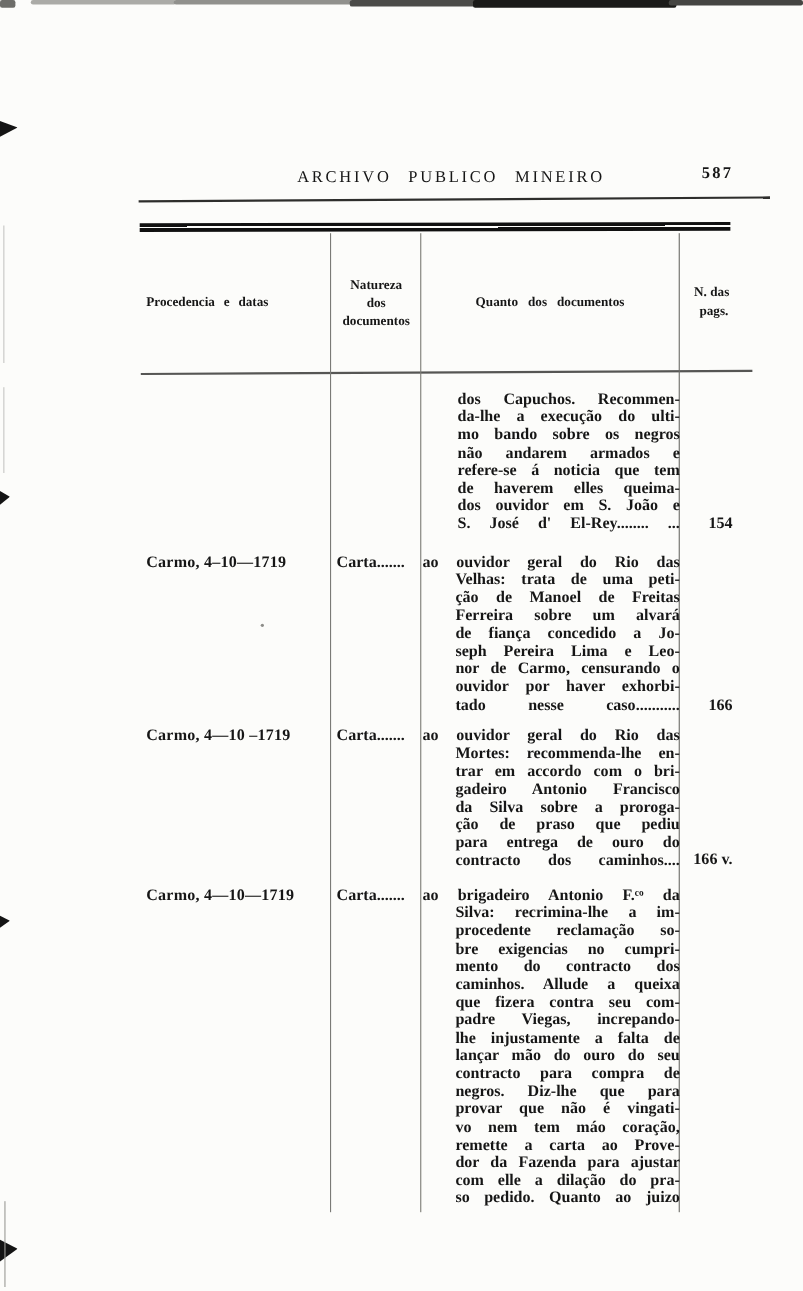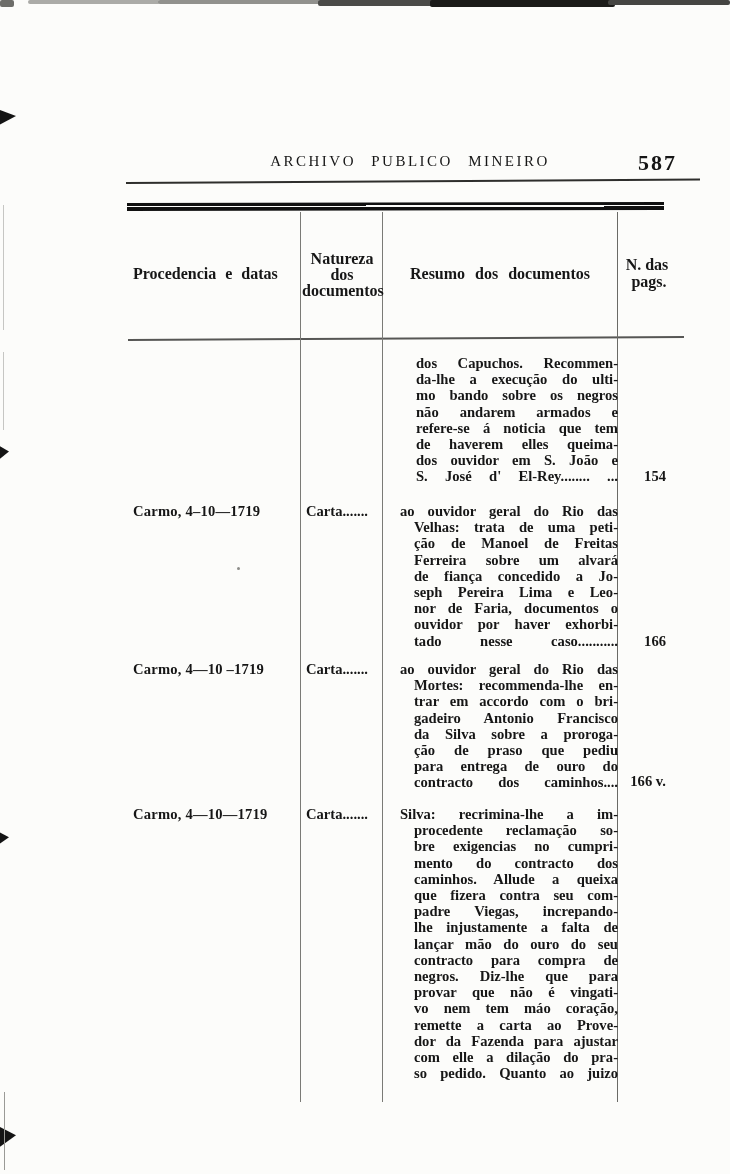"587" .folio { font-size: 22px -> 15px }
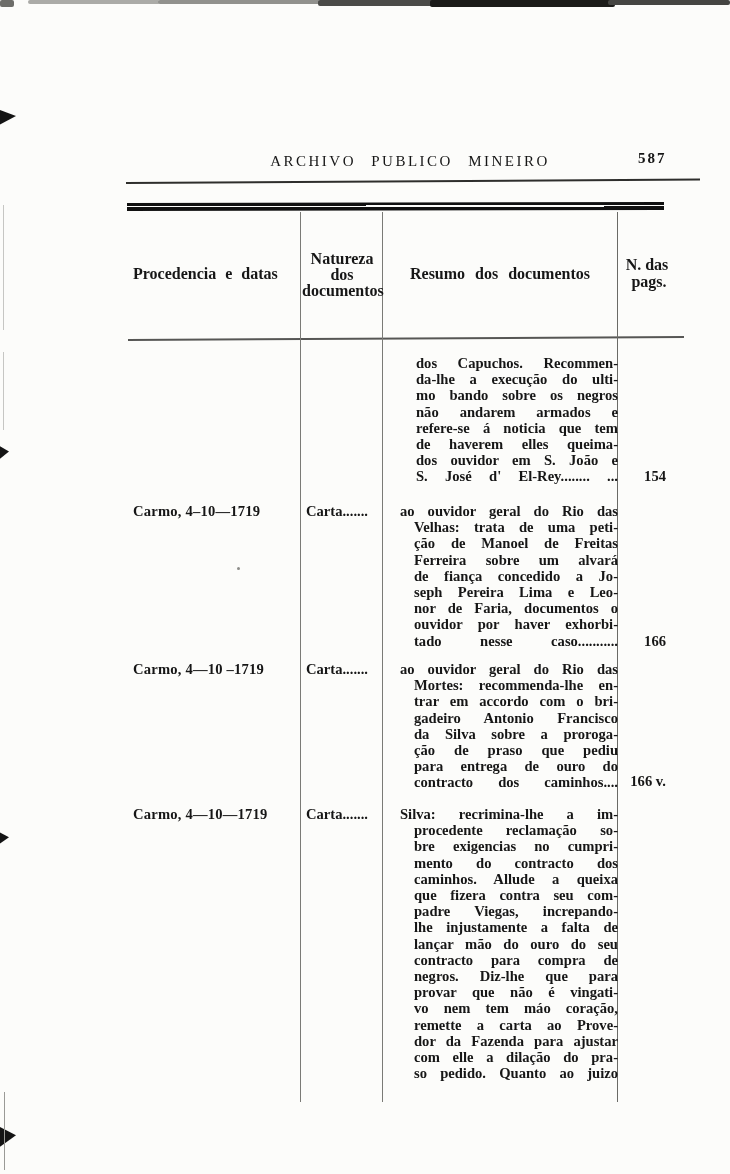"Natureza" .colhead { font-size: 16px -> 12px }
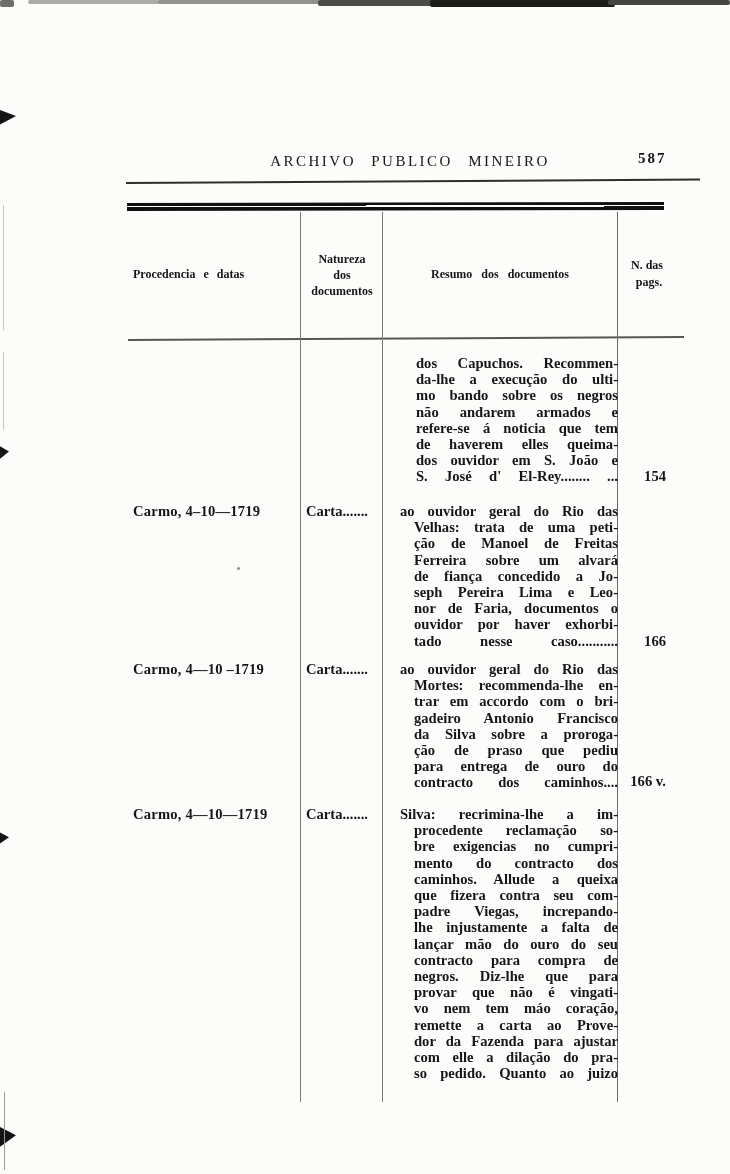"Resumo dos documentos" div.colhead { text: Resumo -> Quanto }
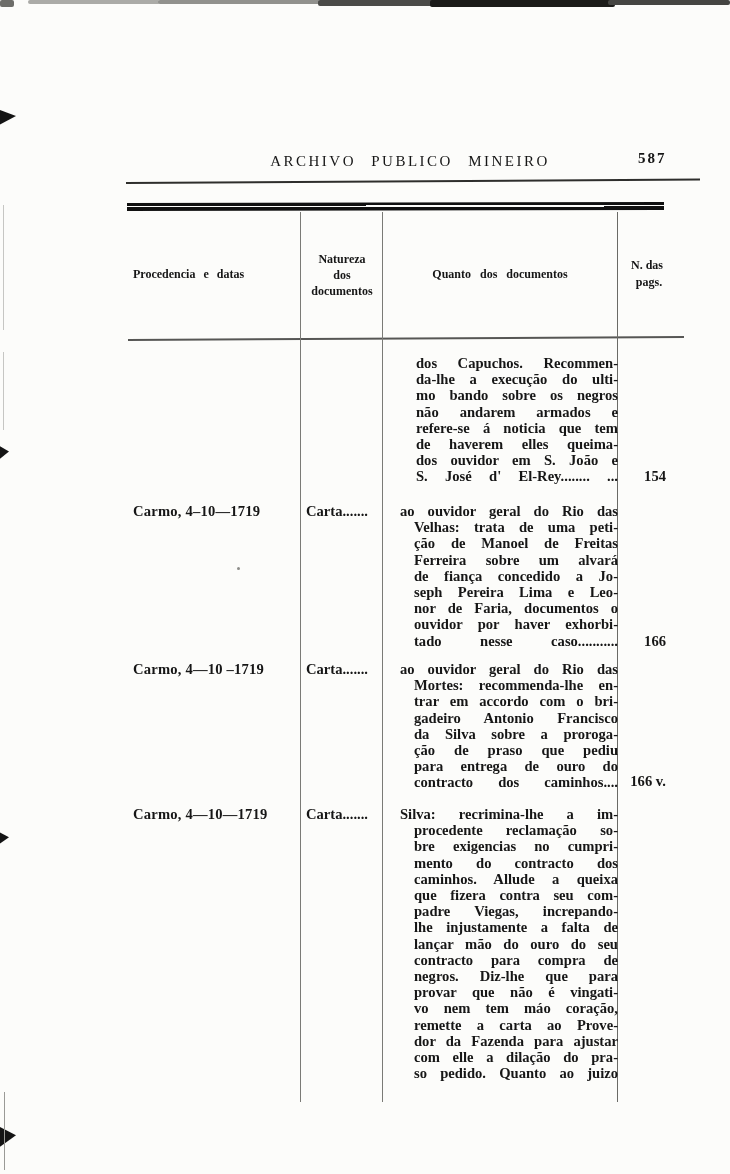"ao ouvidor geral do Rio" .row-normal .resumo-line:first-child { margin-left: 16px -> 0 }
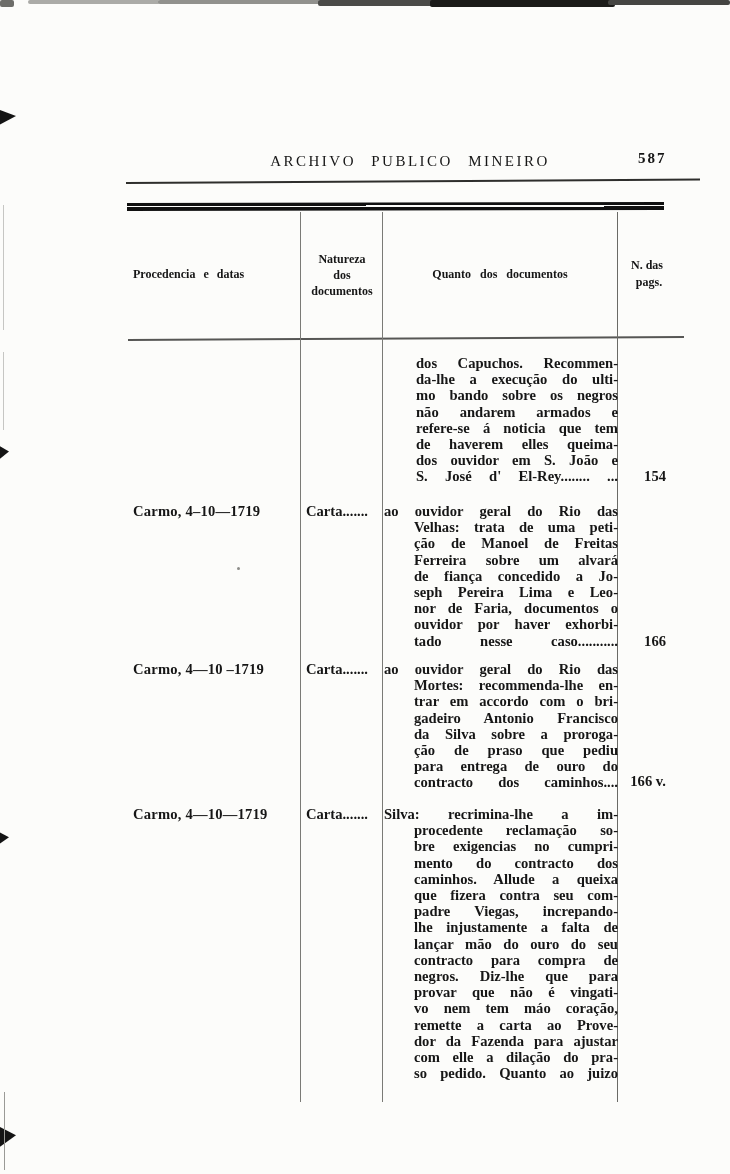"nor de Faria, documentos o" div.resumo-line { text: Faria, documentos -> Carmo, censurando }
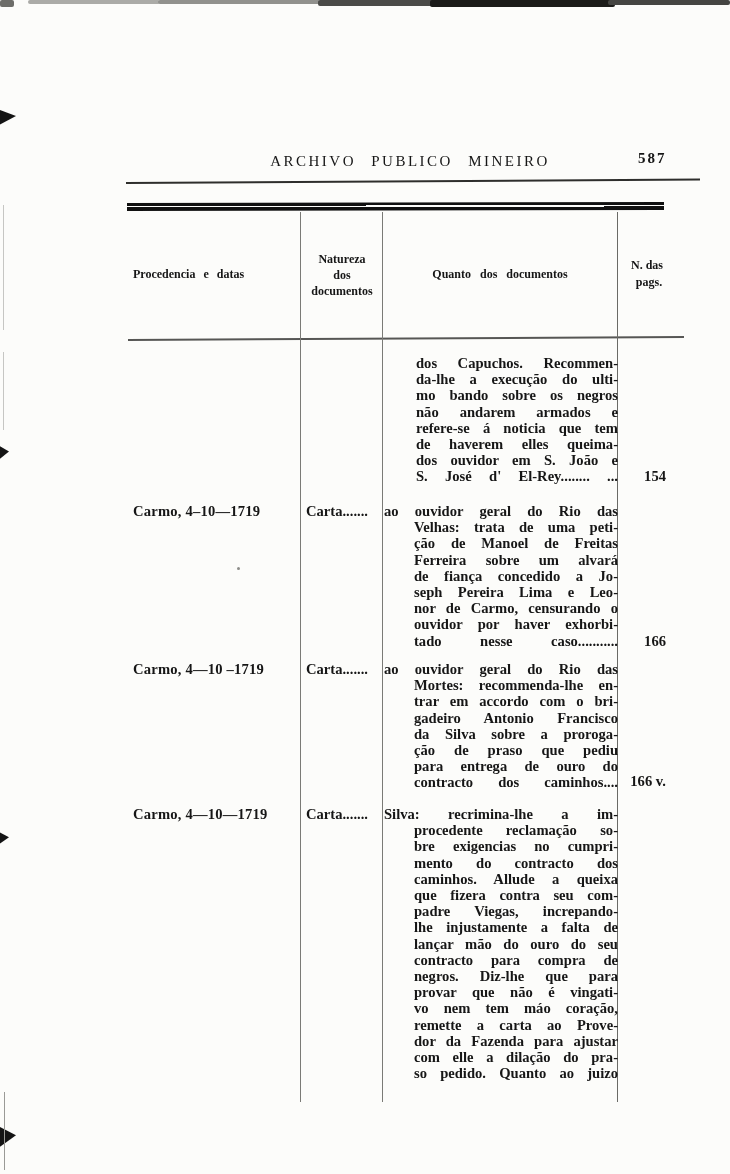"ao brigadeiro Antonio F.ᶜᵒ da" div.resumo-line { html: none -> <div>ao brigadeiro Antonio F.ᶜᵒ da</div> }
